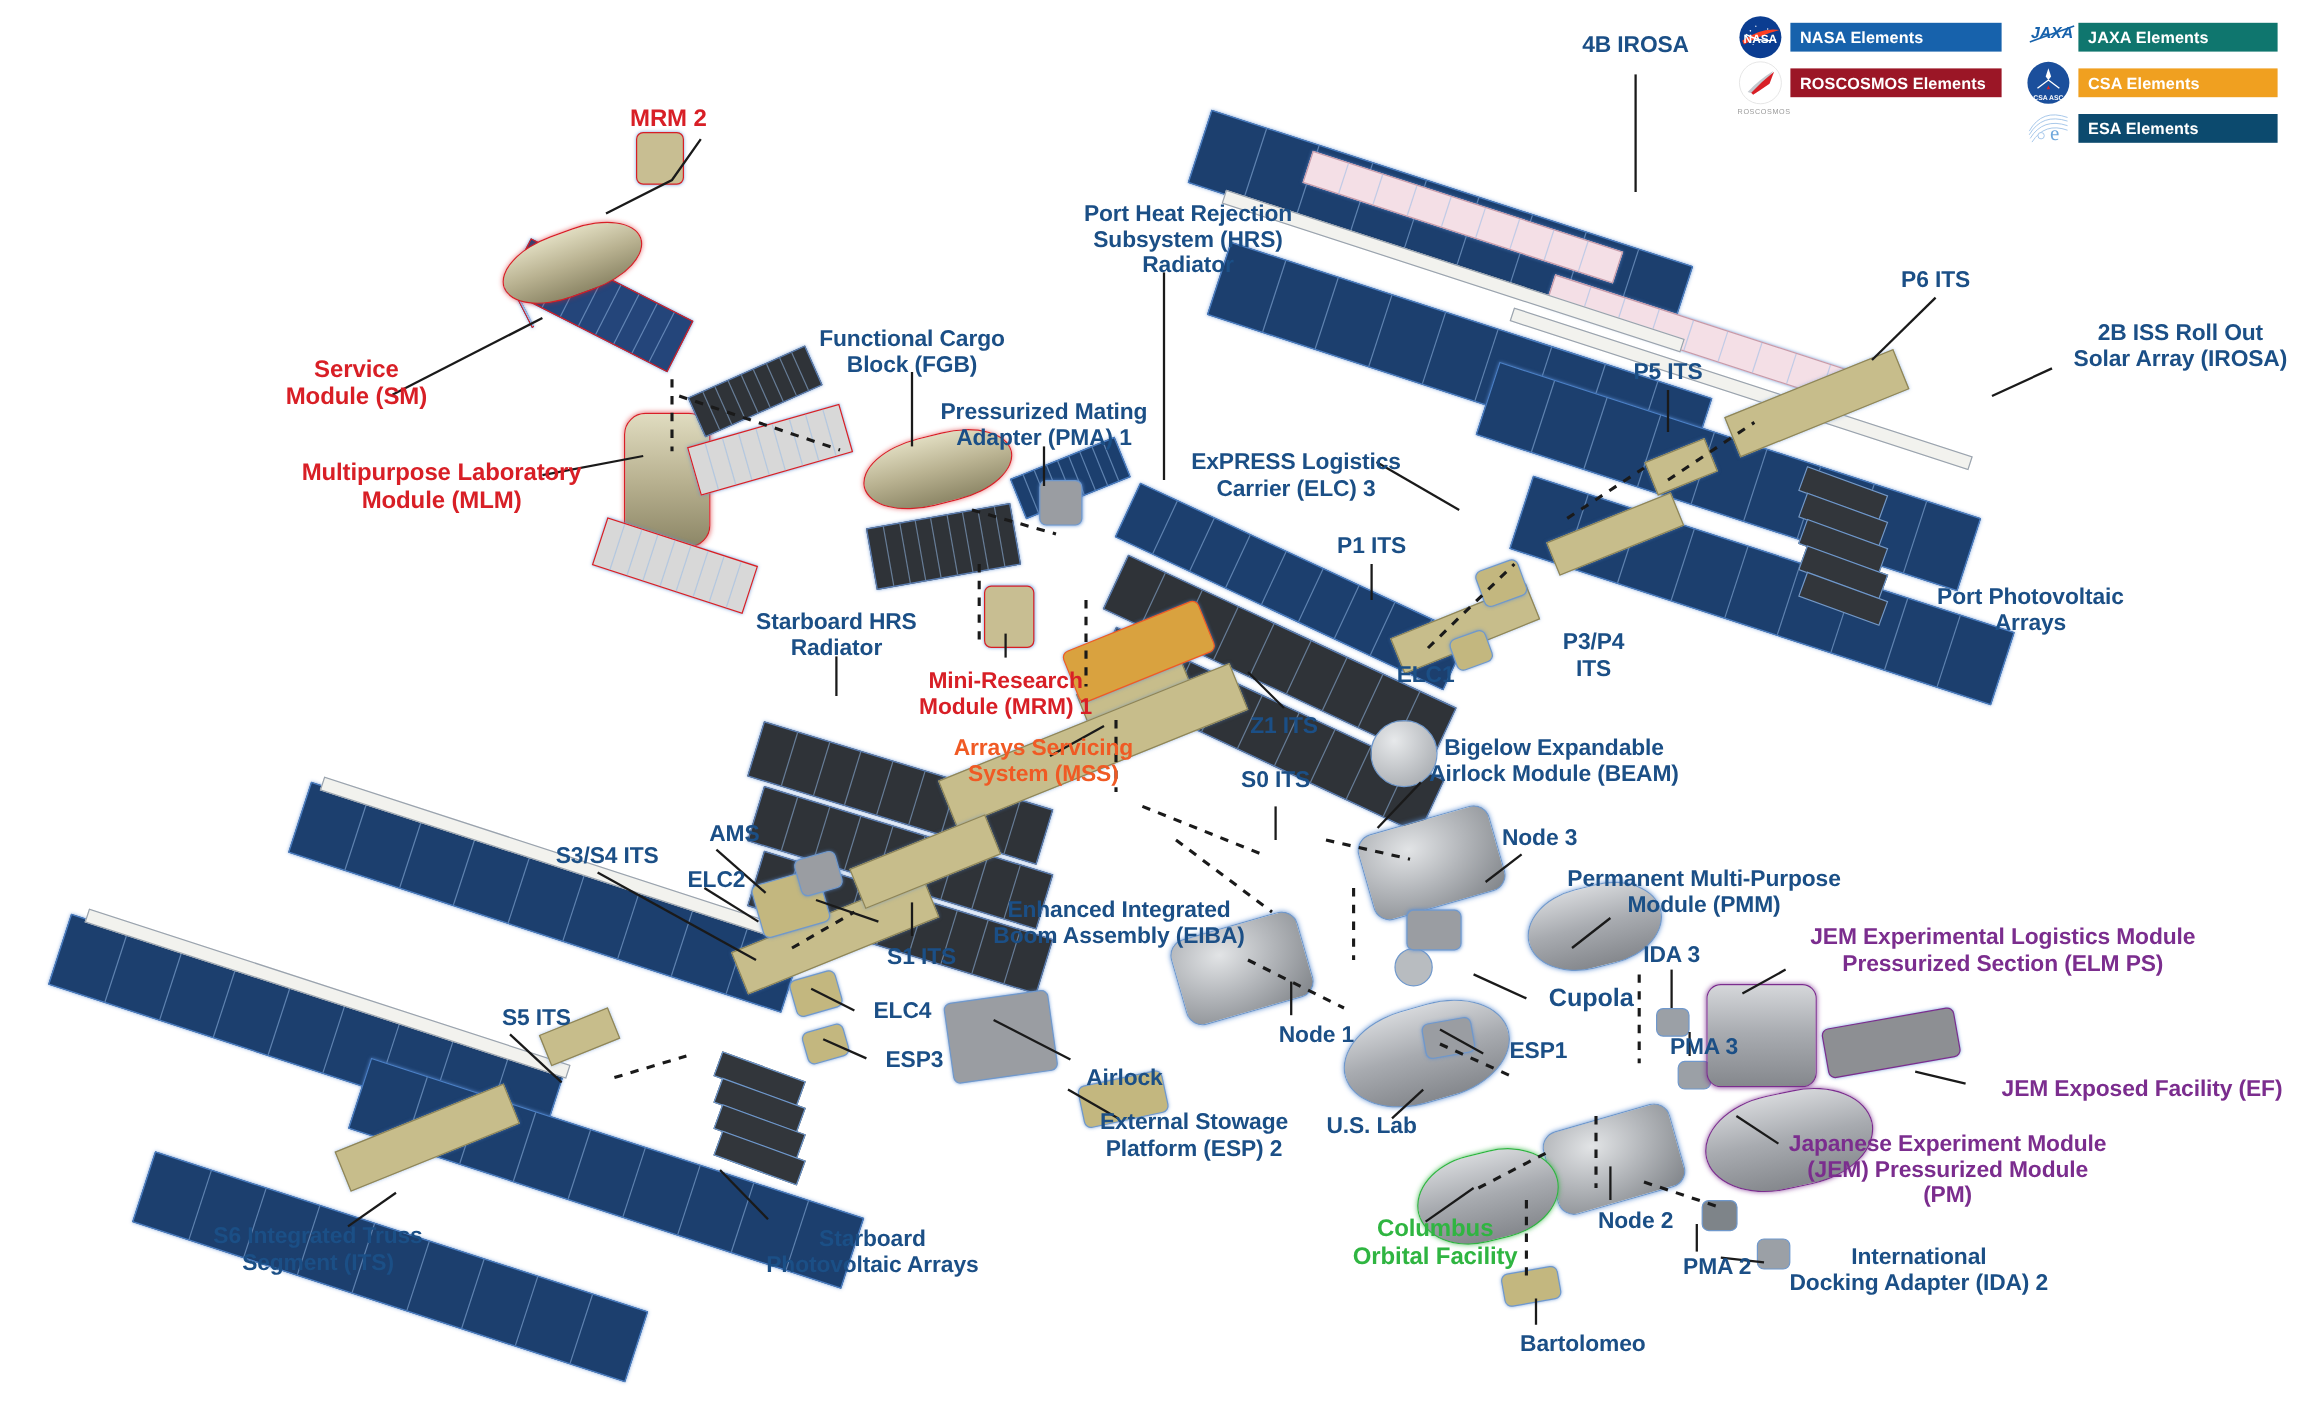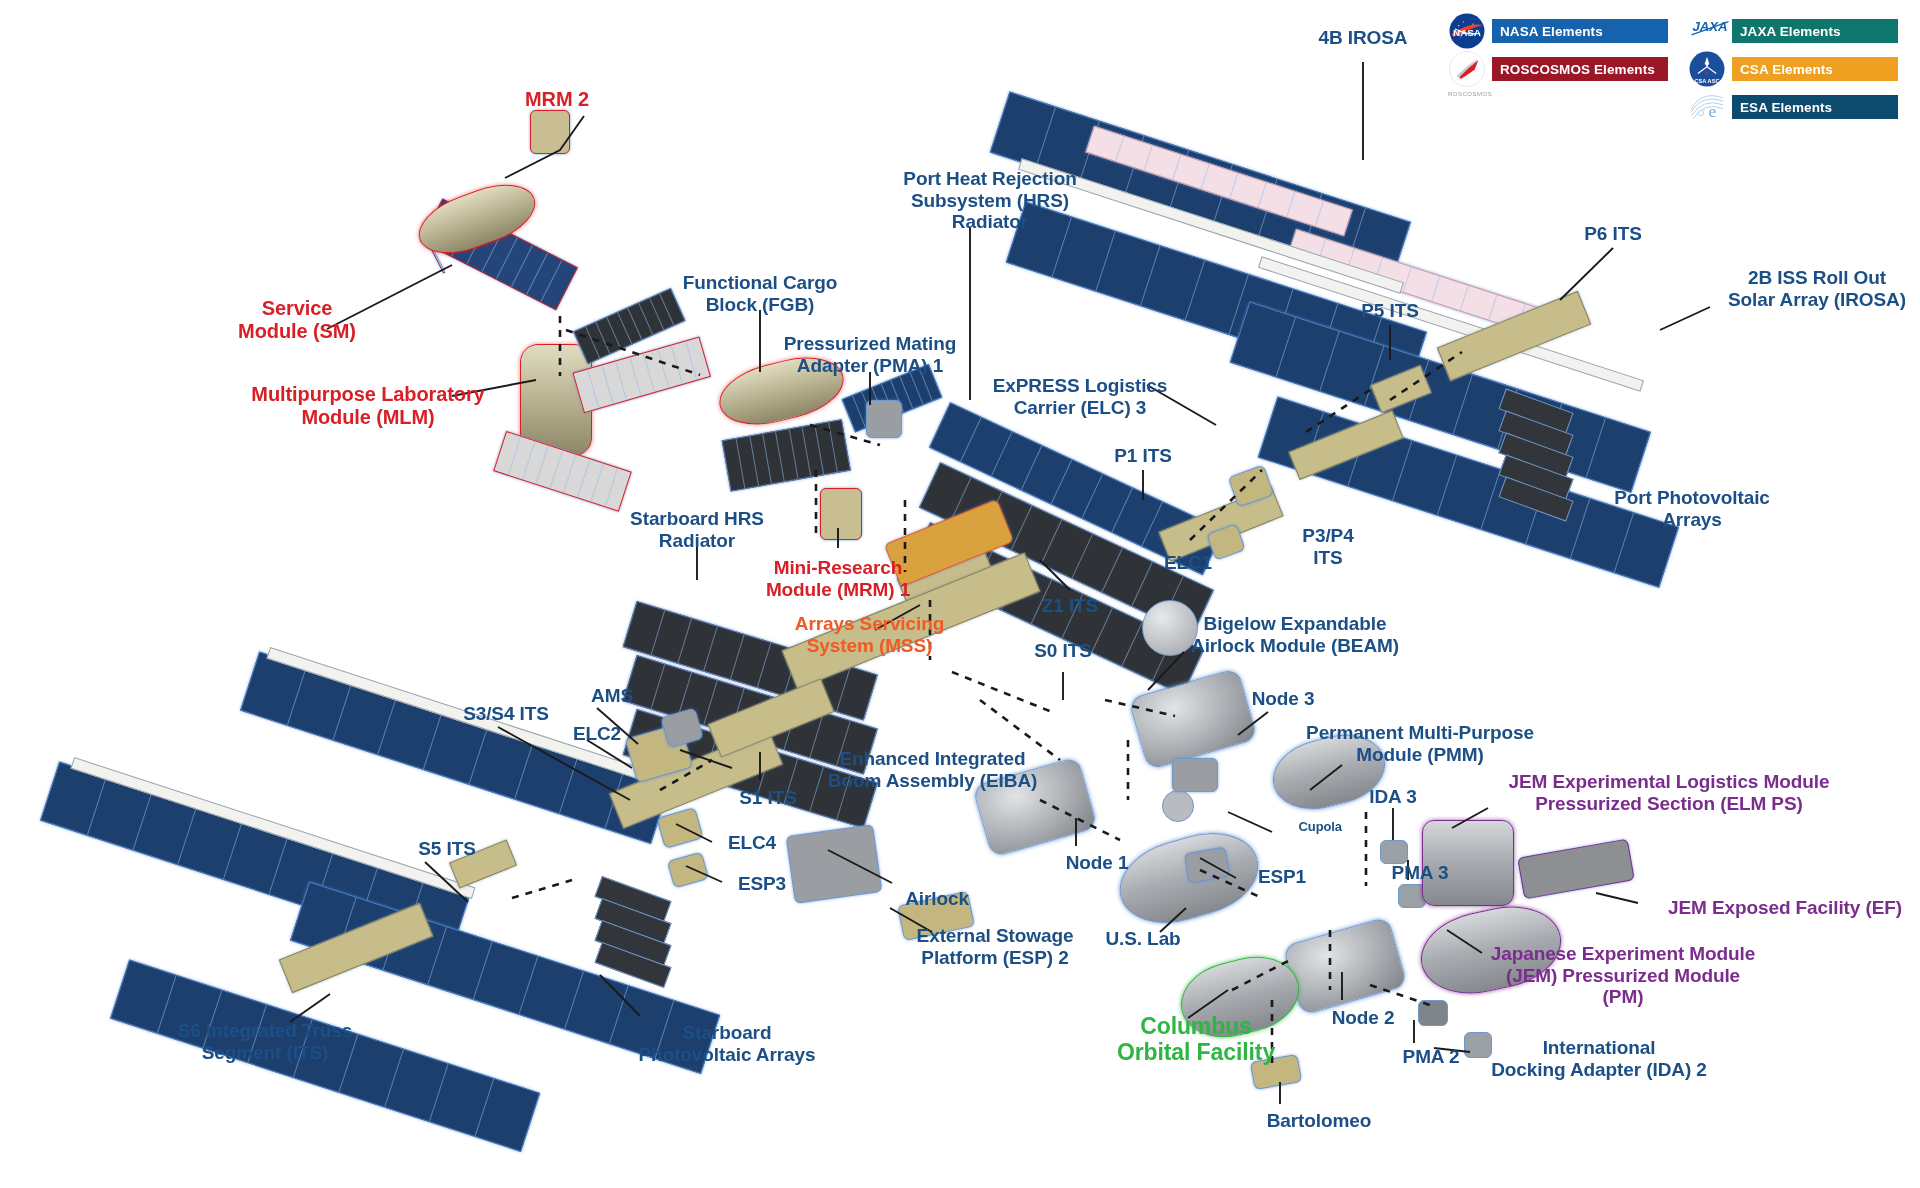"Cupola" div.lbl { font-size: 13px -> 21px; left: 1242px -> 1276px; text-align: right -> none }
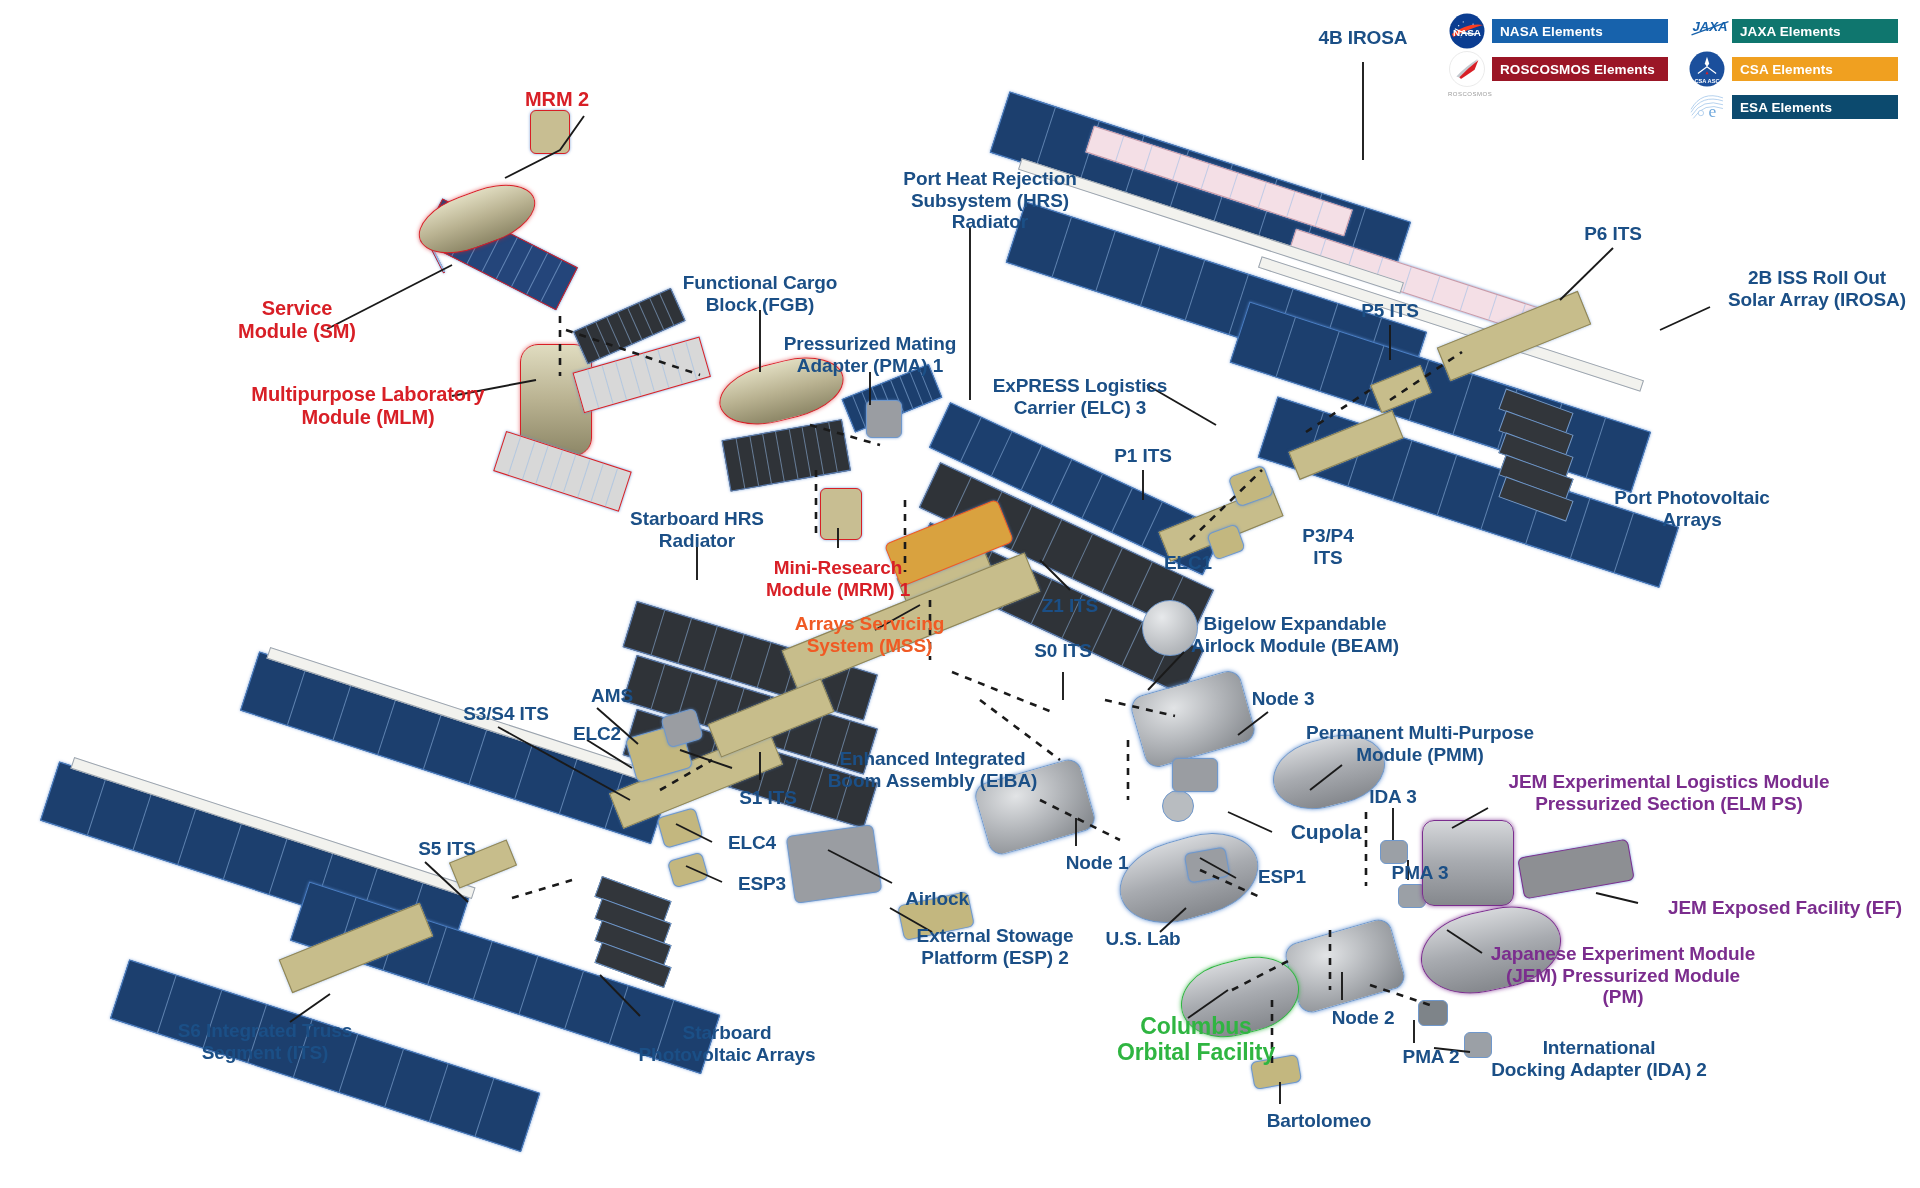"Columbus" div.lbl { font-size: 23px -> 20px }
